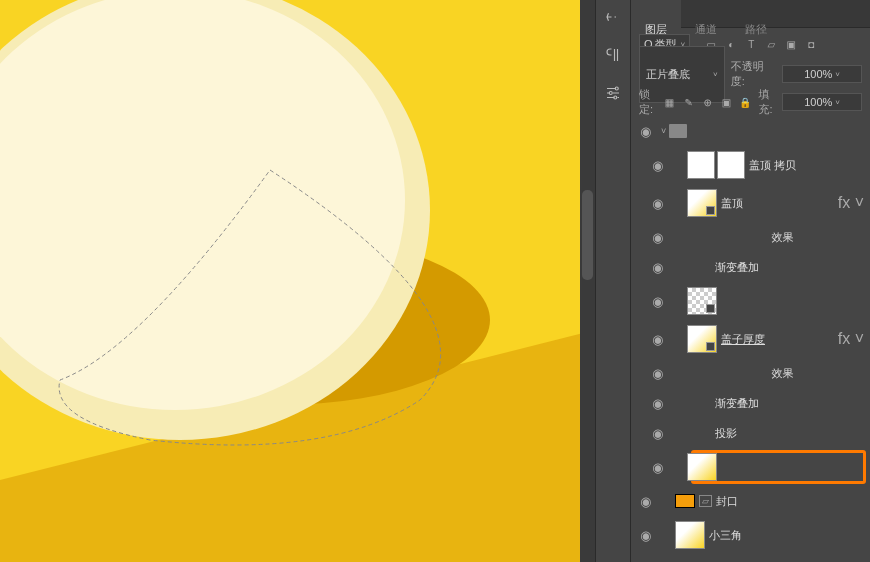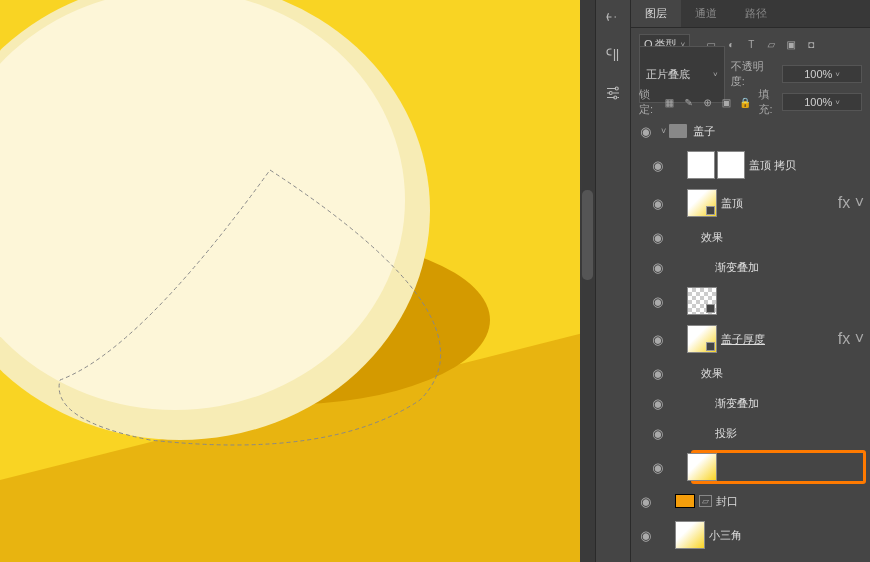"图层" .tab { padding: 6px 14px -> 22px 14px }
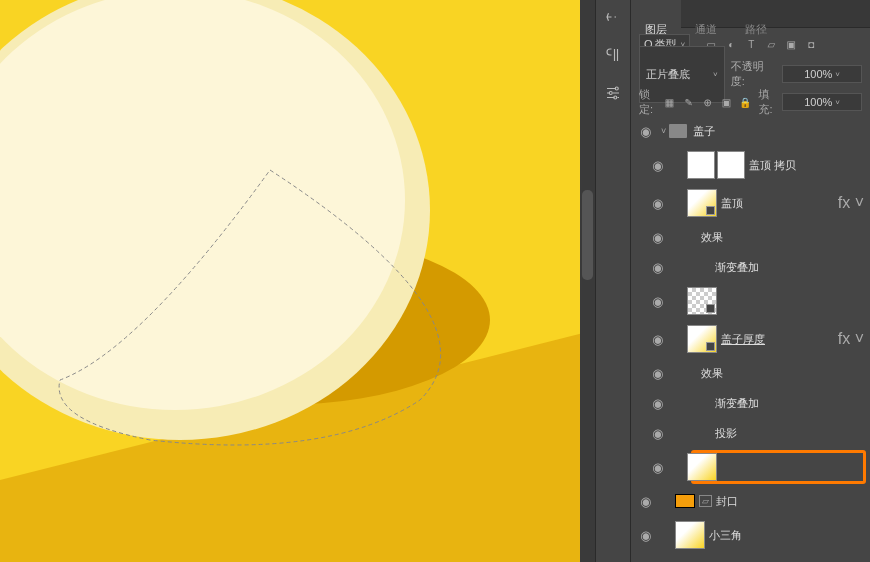"盖子" span.layer-name { html: <span>盖子</span> -> none }
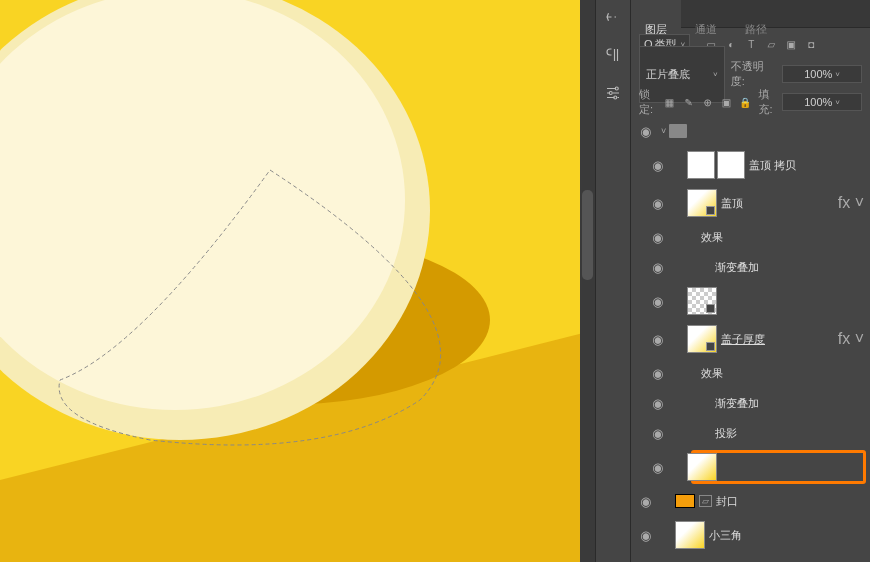"效果" .indent2 { text-align: none -> center }
